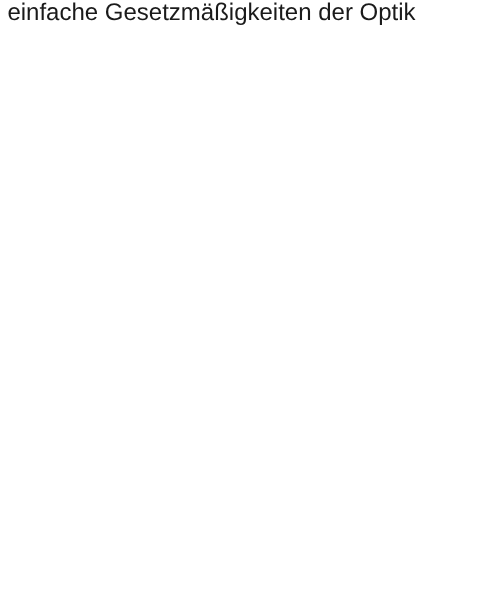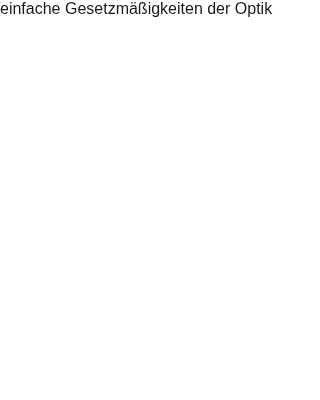"einfache Gesetzmäßigkeiten der Optik" .page { text-align: none -> center }
